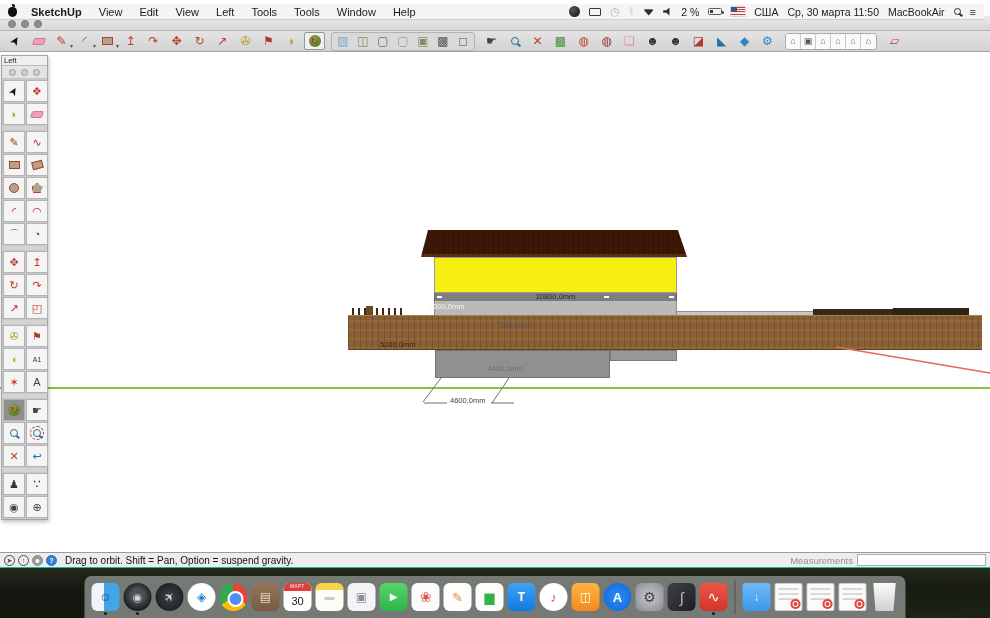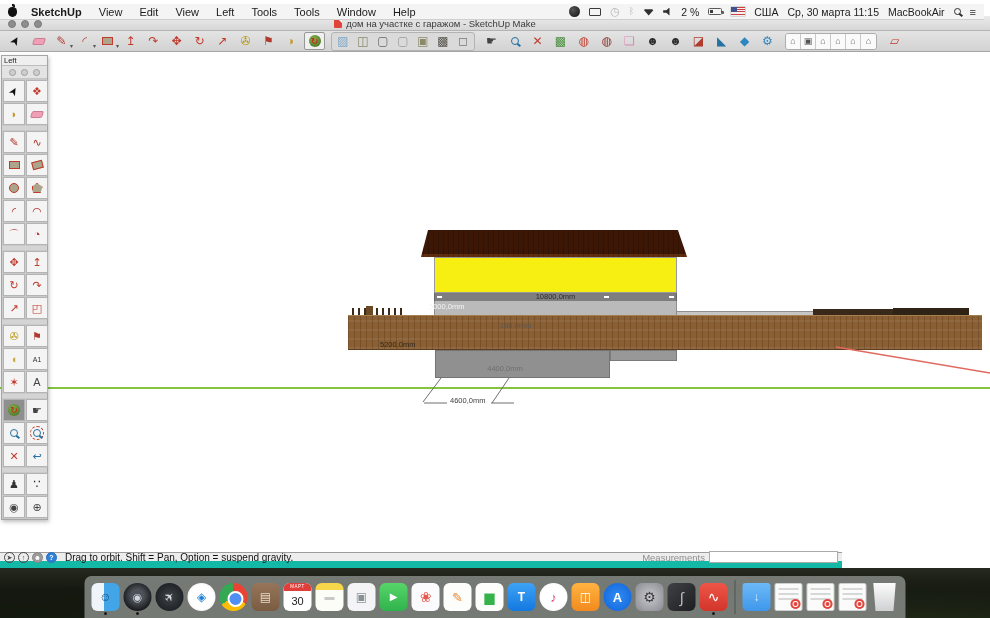"Ср, 30 марта 11:15" span { text: 11:15 -> 11:50 }
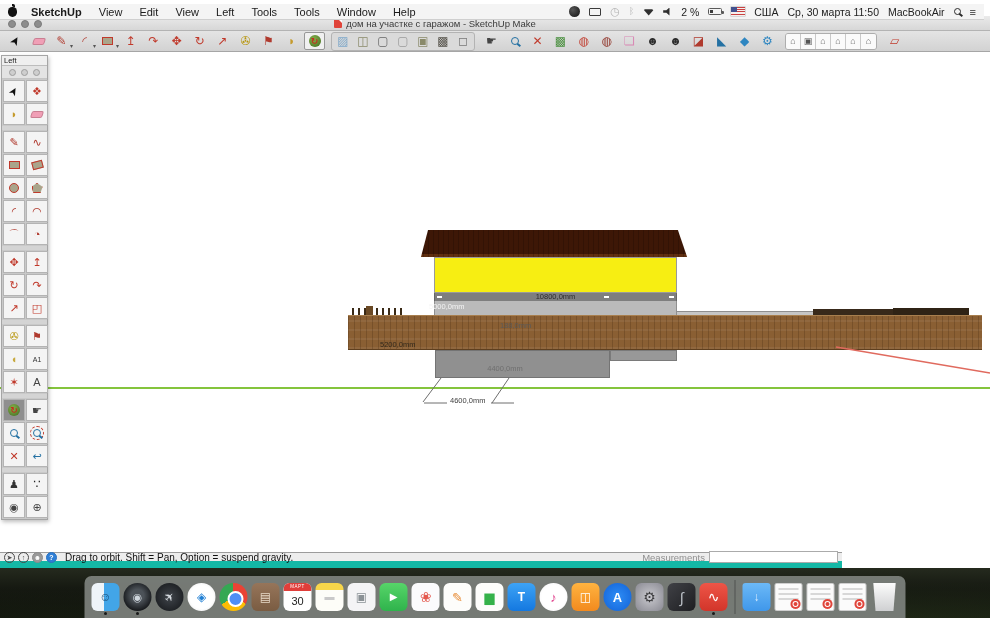"дом на участке с гаражом" div { html: <div> <span></span> <span>дом на участке с гаражом - SketchUp Make</span> </div> -> none }
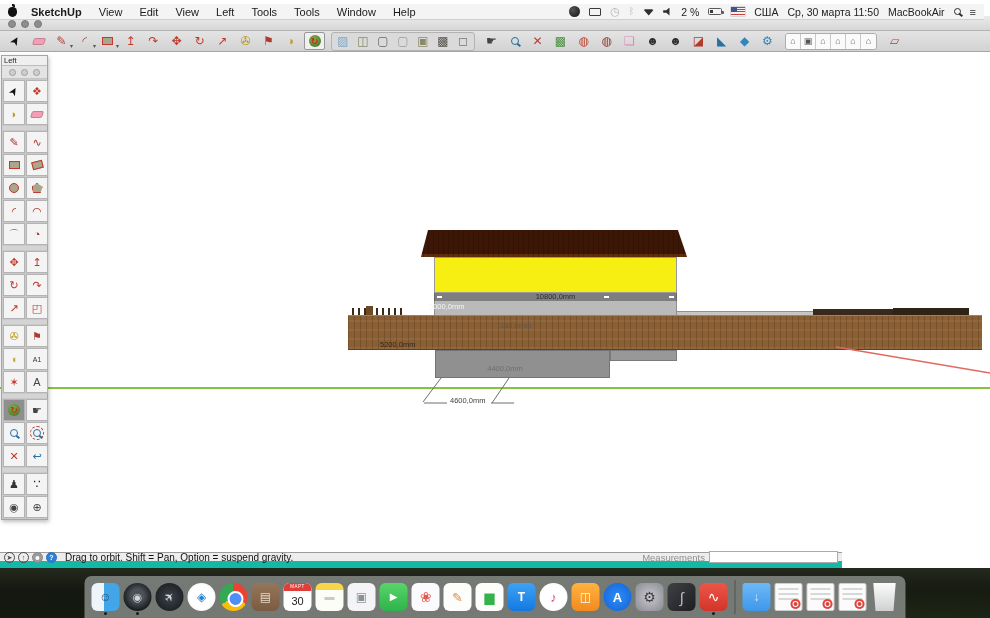"Drag to orbit. Shift =" #statusbar { border-bottom: 7px solid #14b8a6 -> 1px solid #14b8a6; width: 842px -> 990px }
